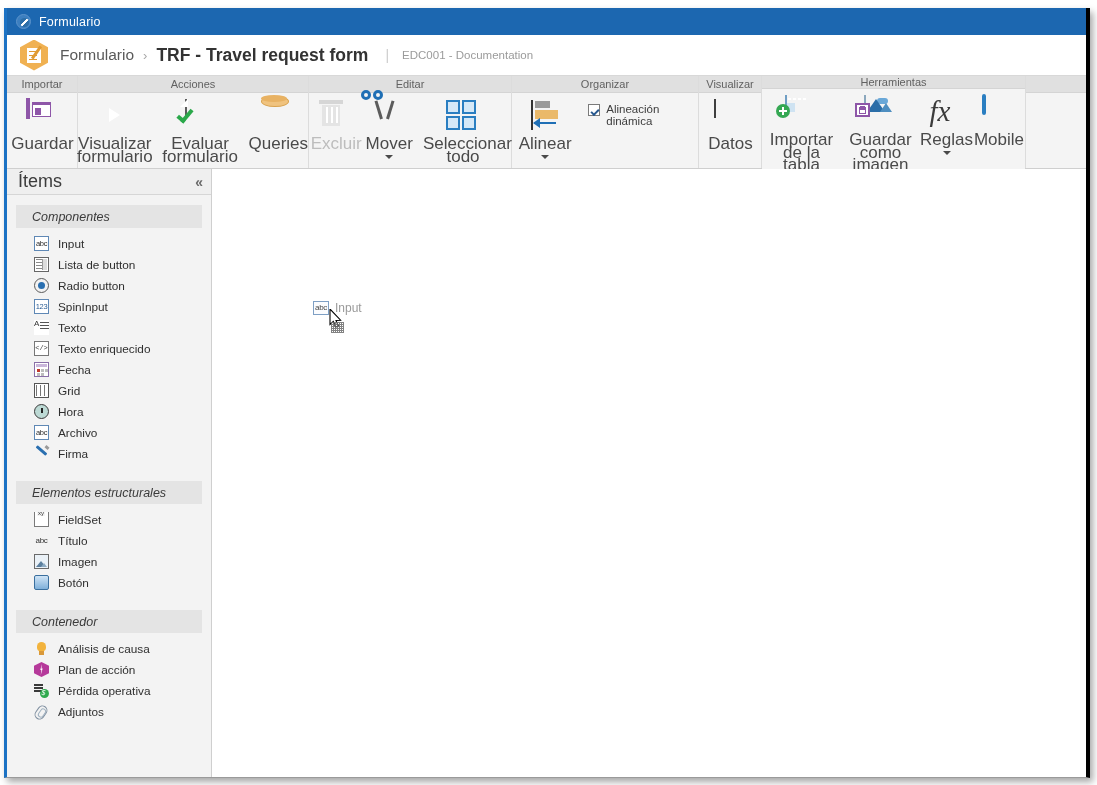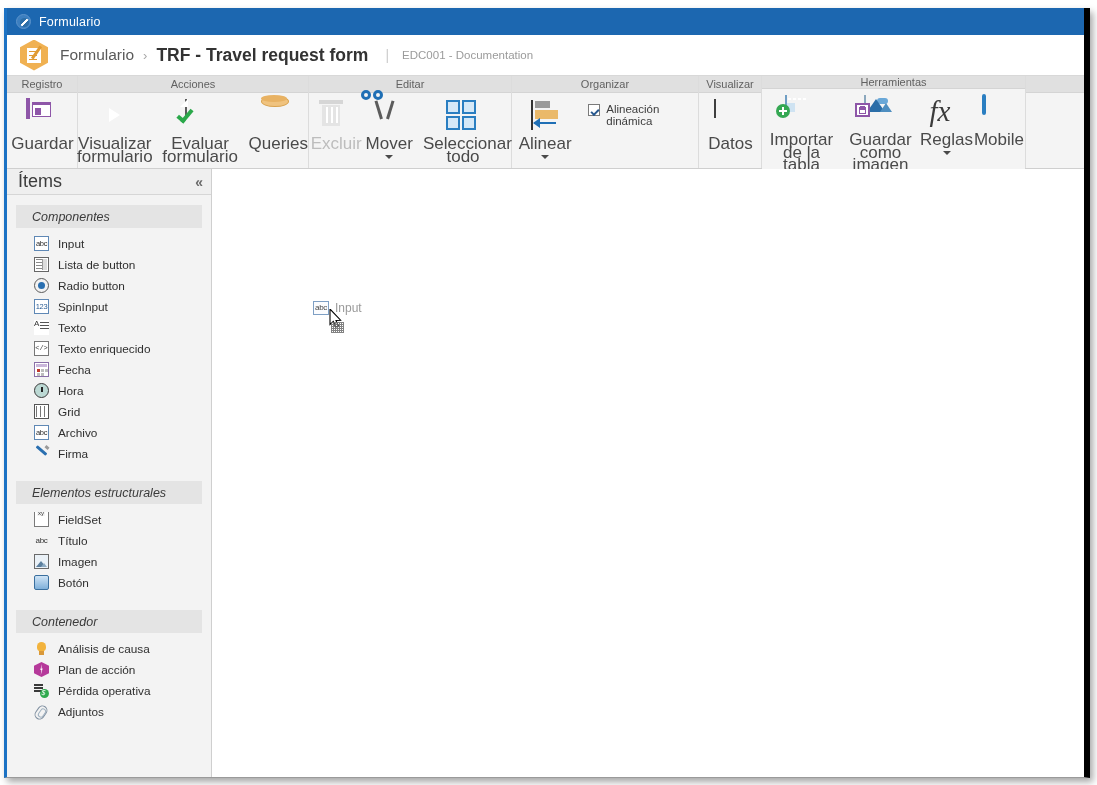"Formulario" #app { border-right: 6px solid #000000 -> 4px solid #000000 }
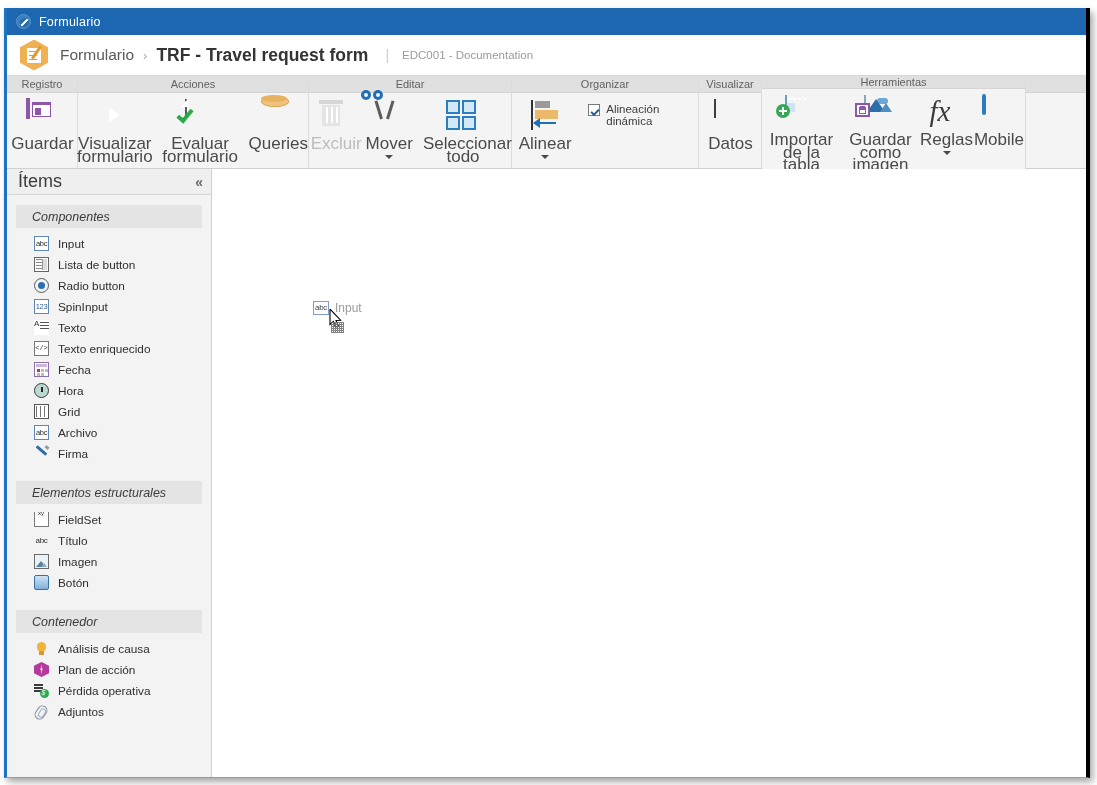"Registro" div.ghead { text: Registro -> Importar }
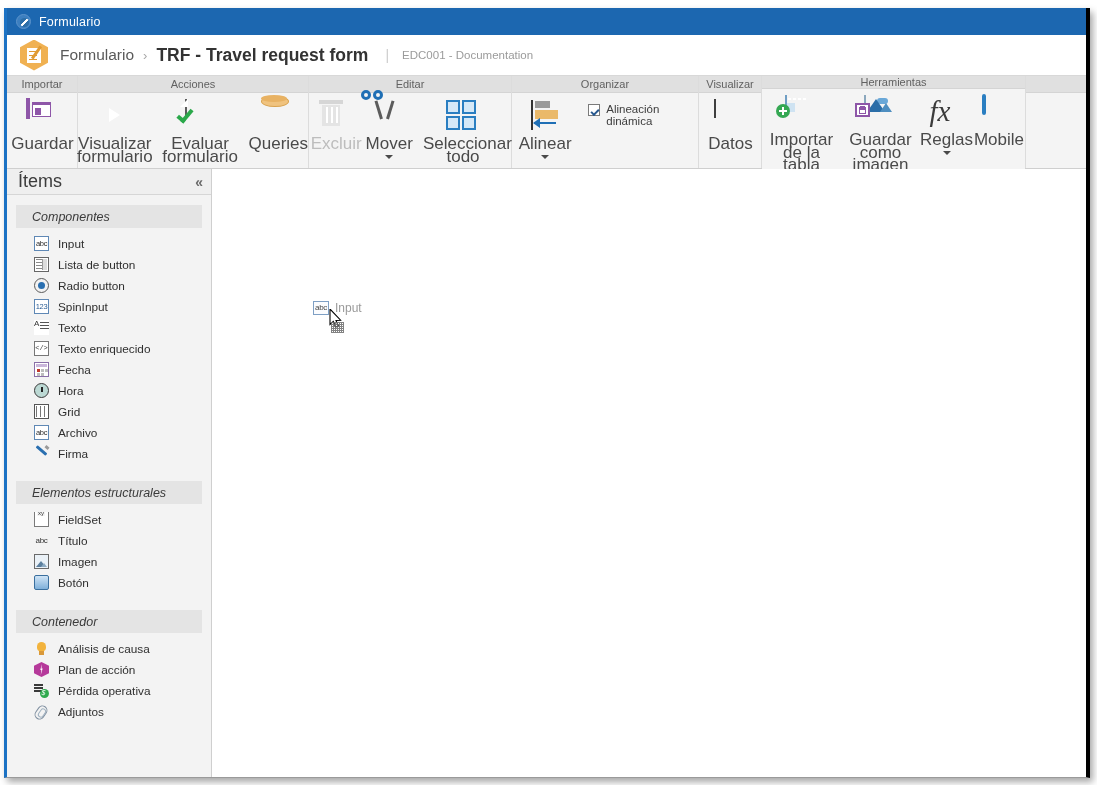"Hora" div.sb-item { order: before "Grid" -> after "Grid" }
